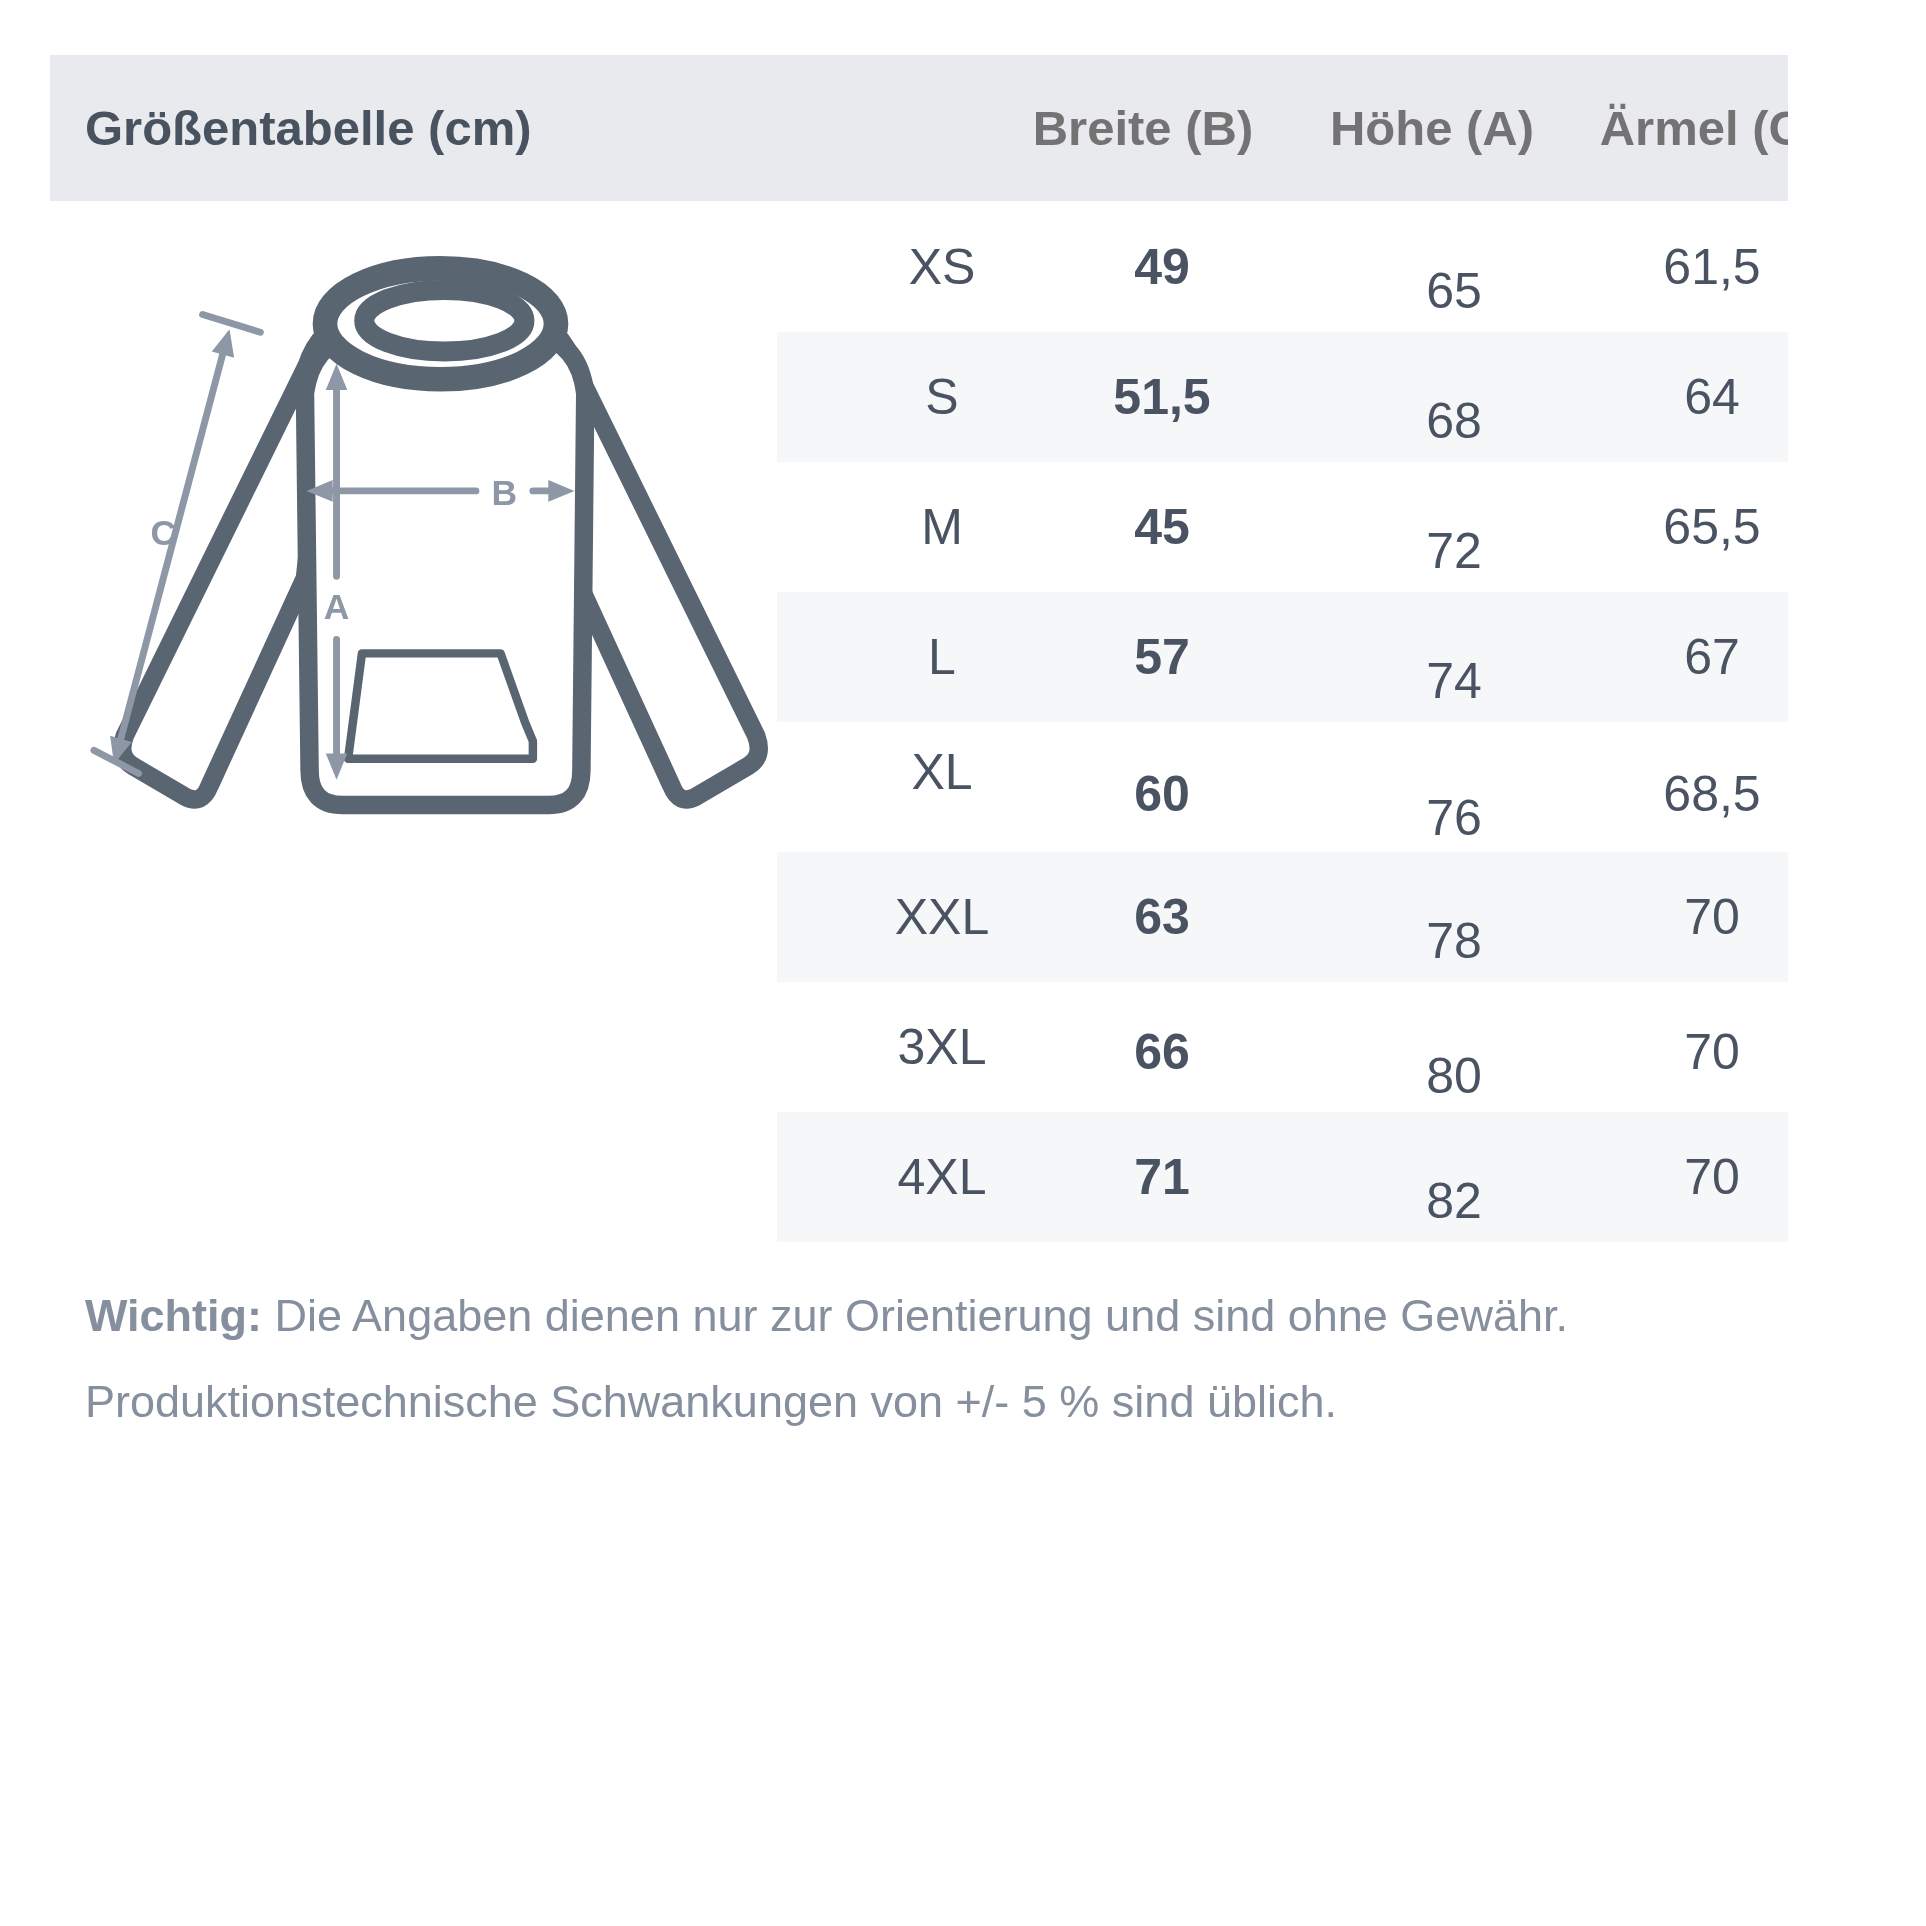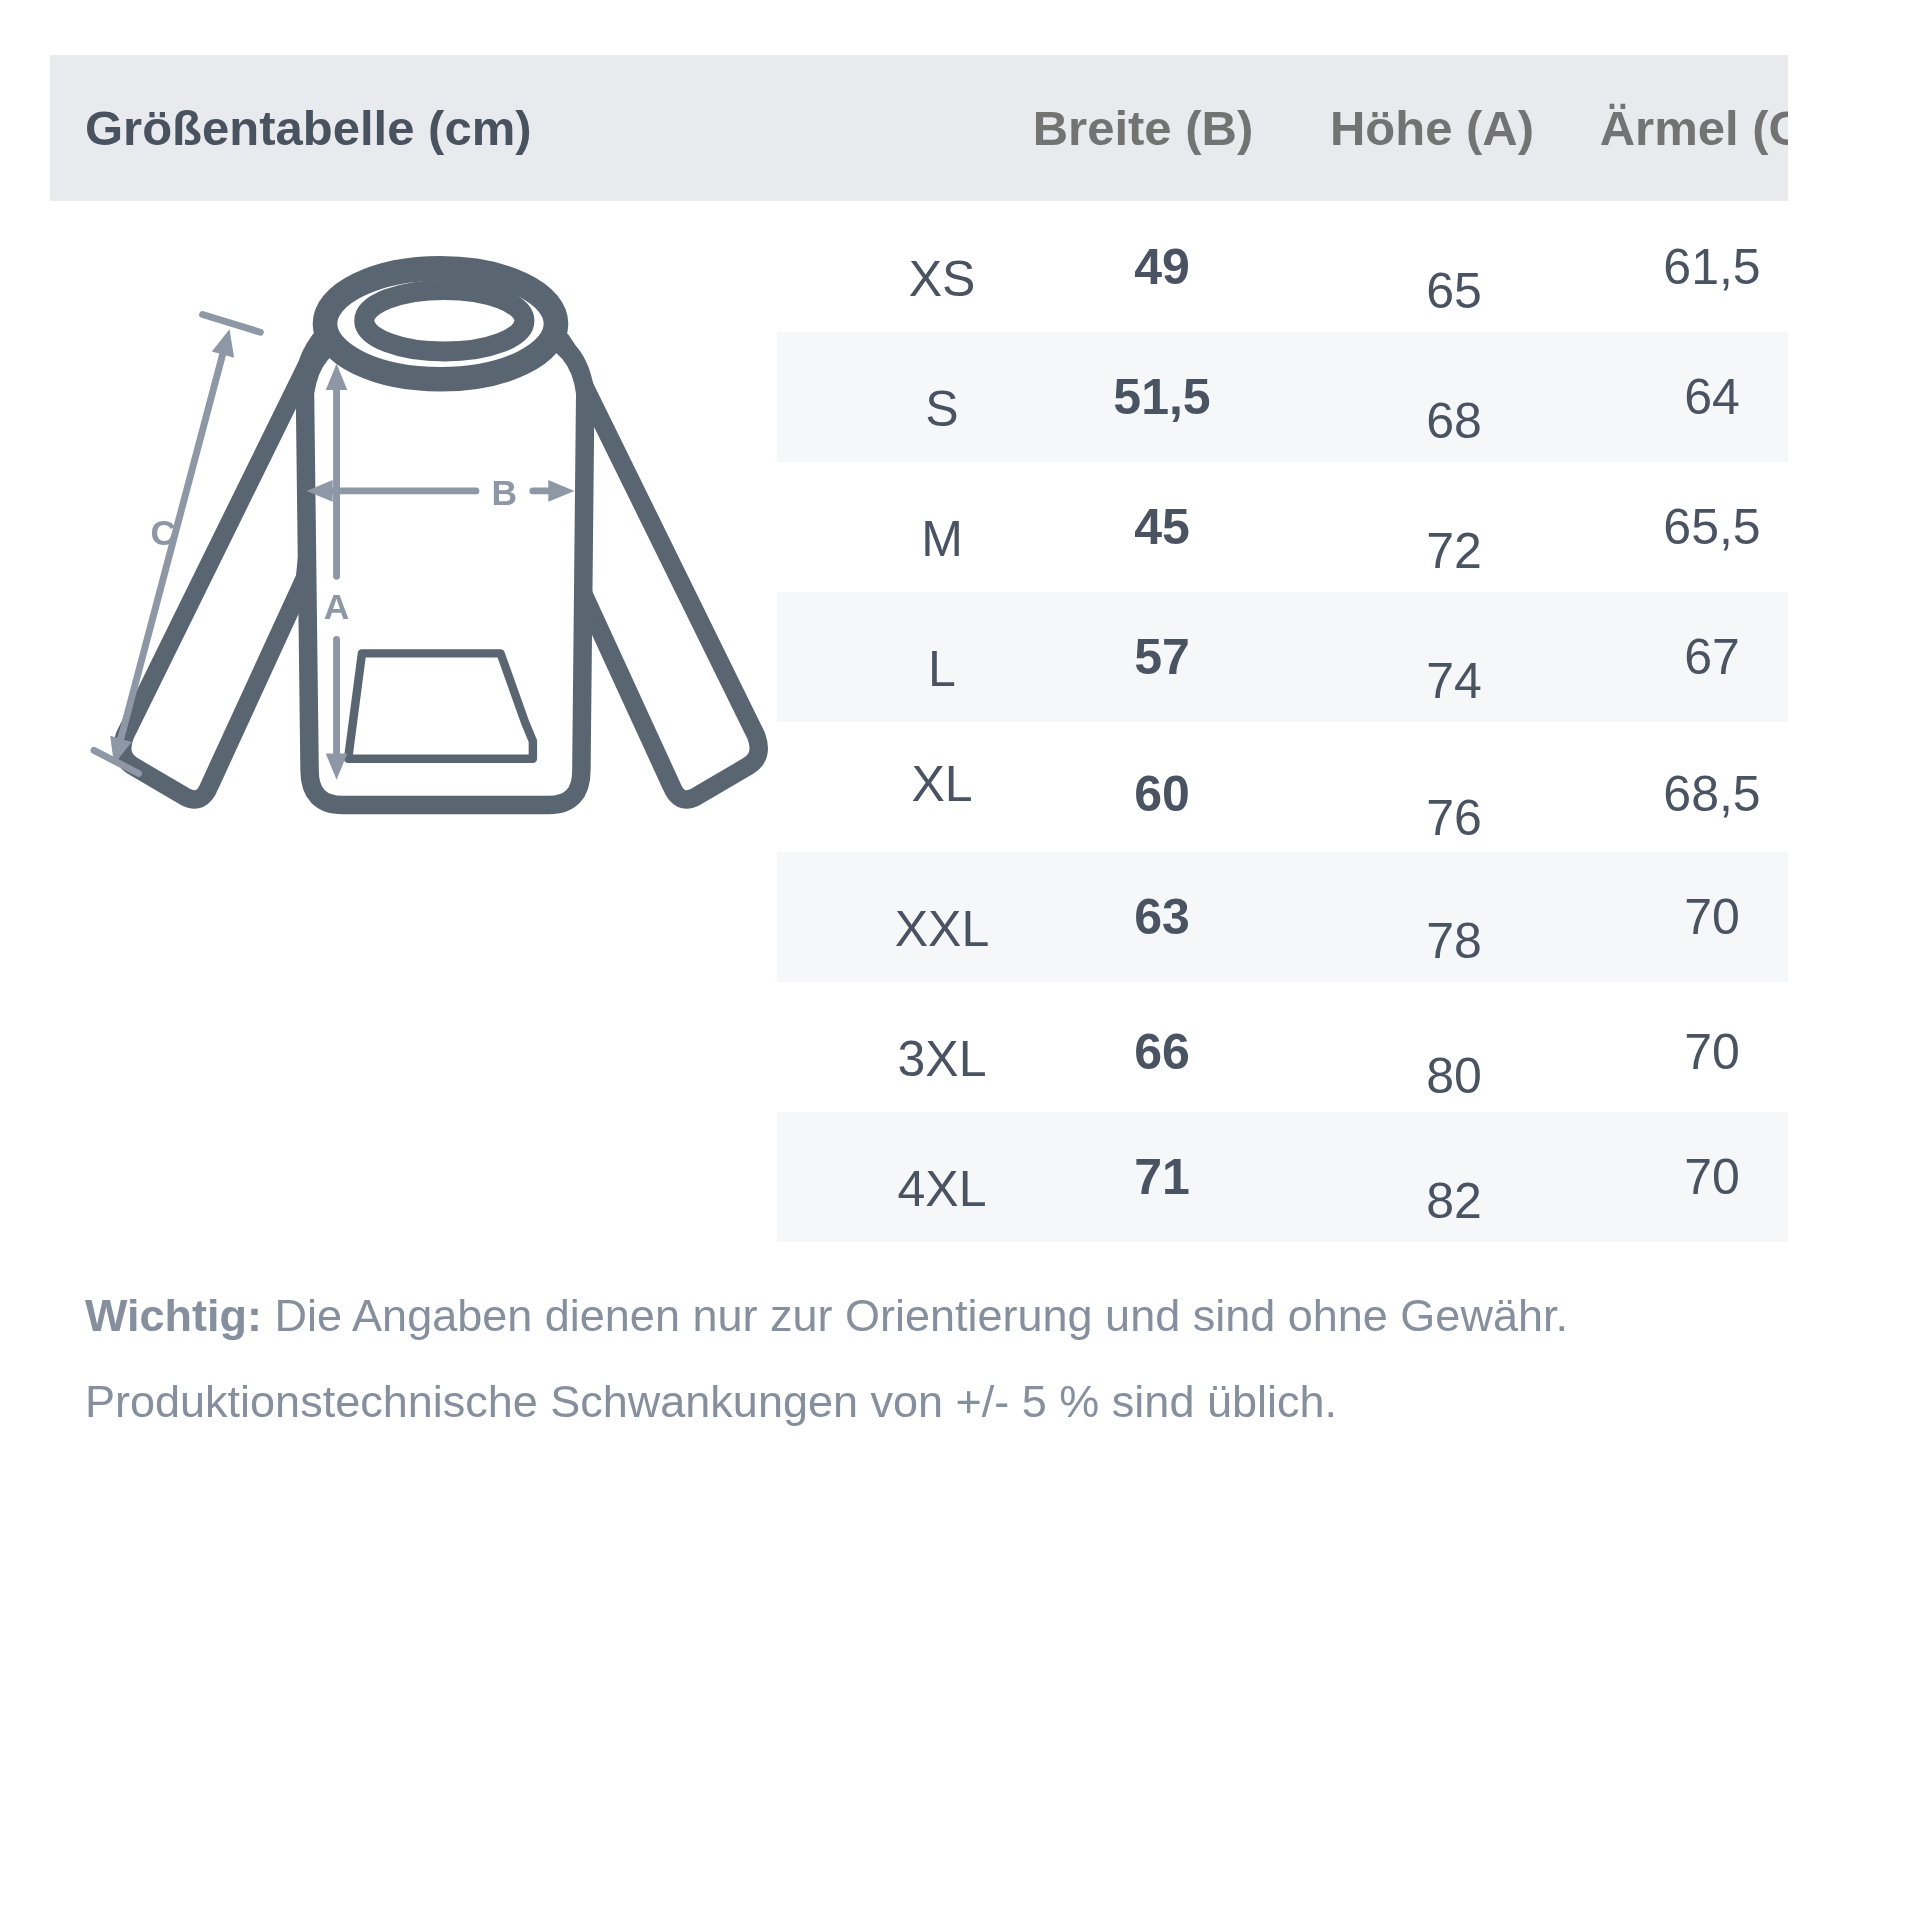"XS" .cell.size { margin-top: 12px -> none }
